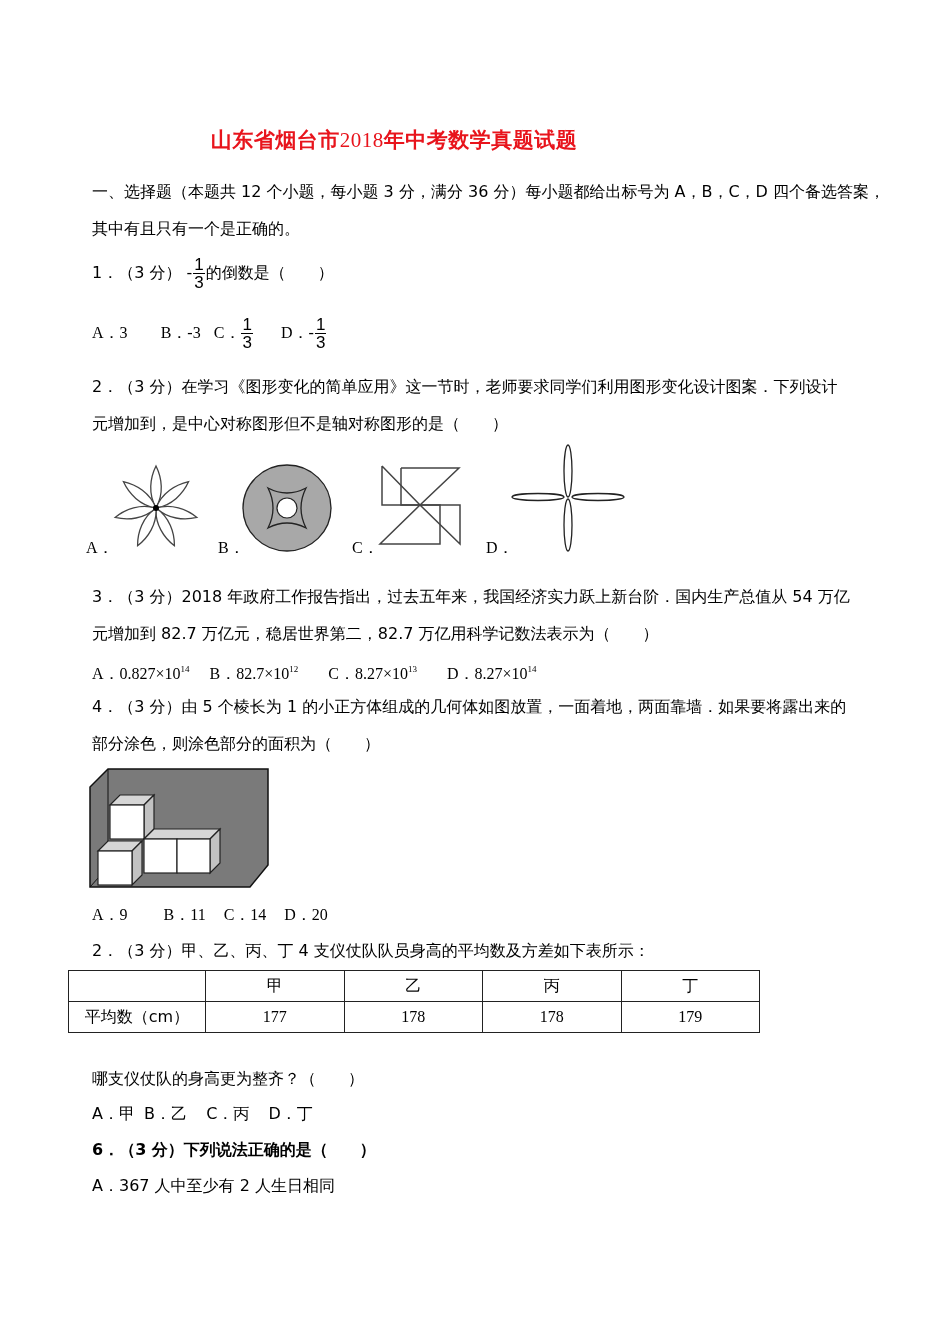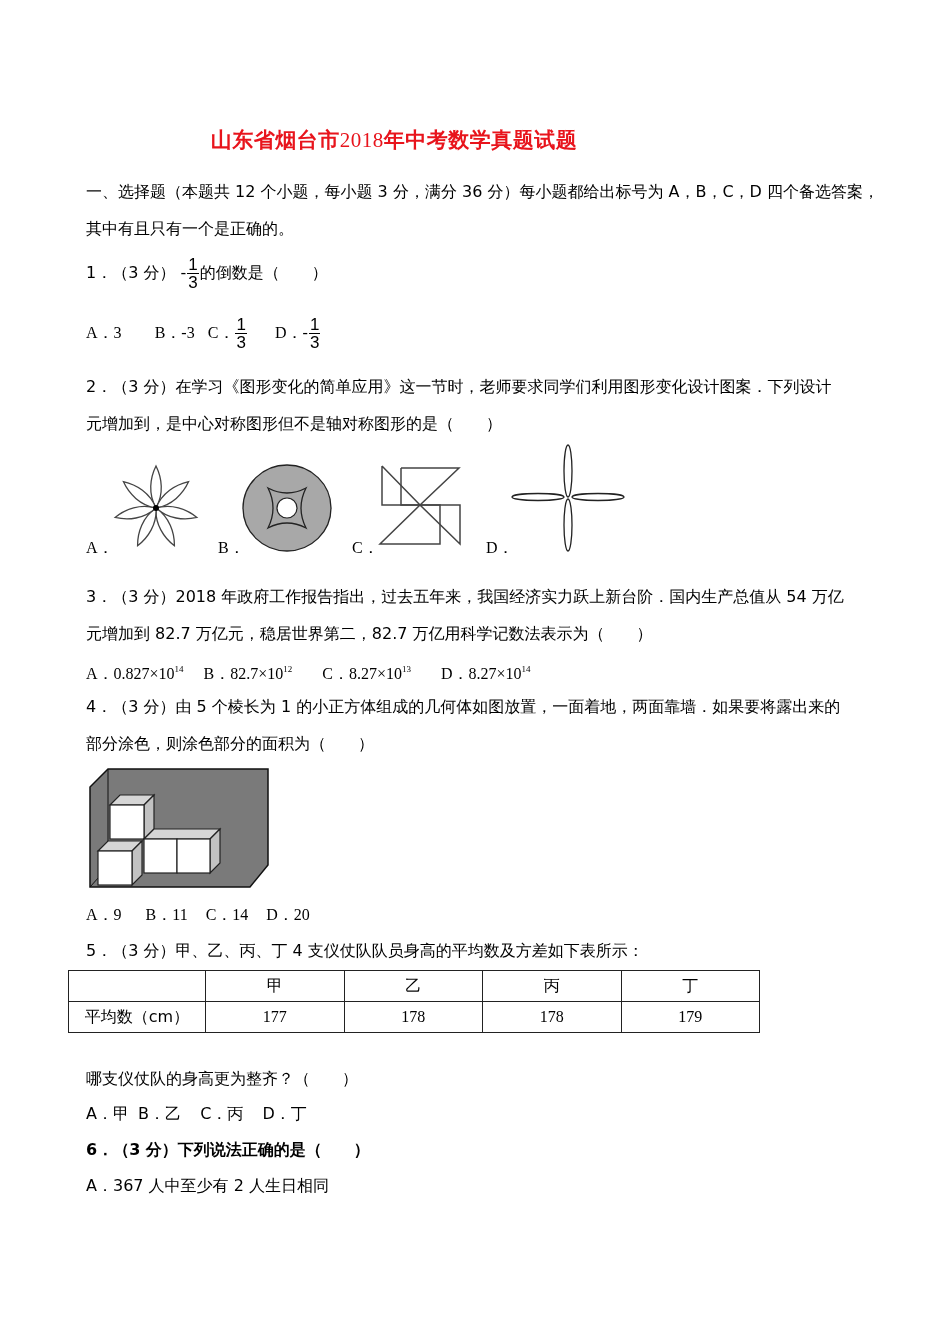"一、选择题（本题共 12 个小题，每小题 3 分，满分" .line { left: 86px -> 92px }
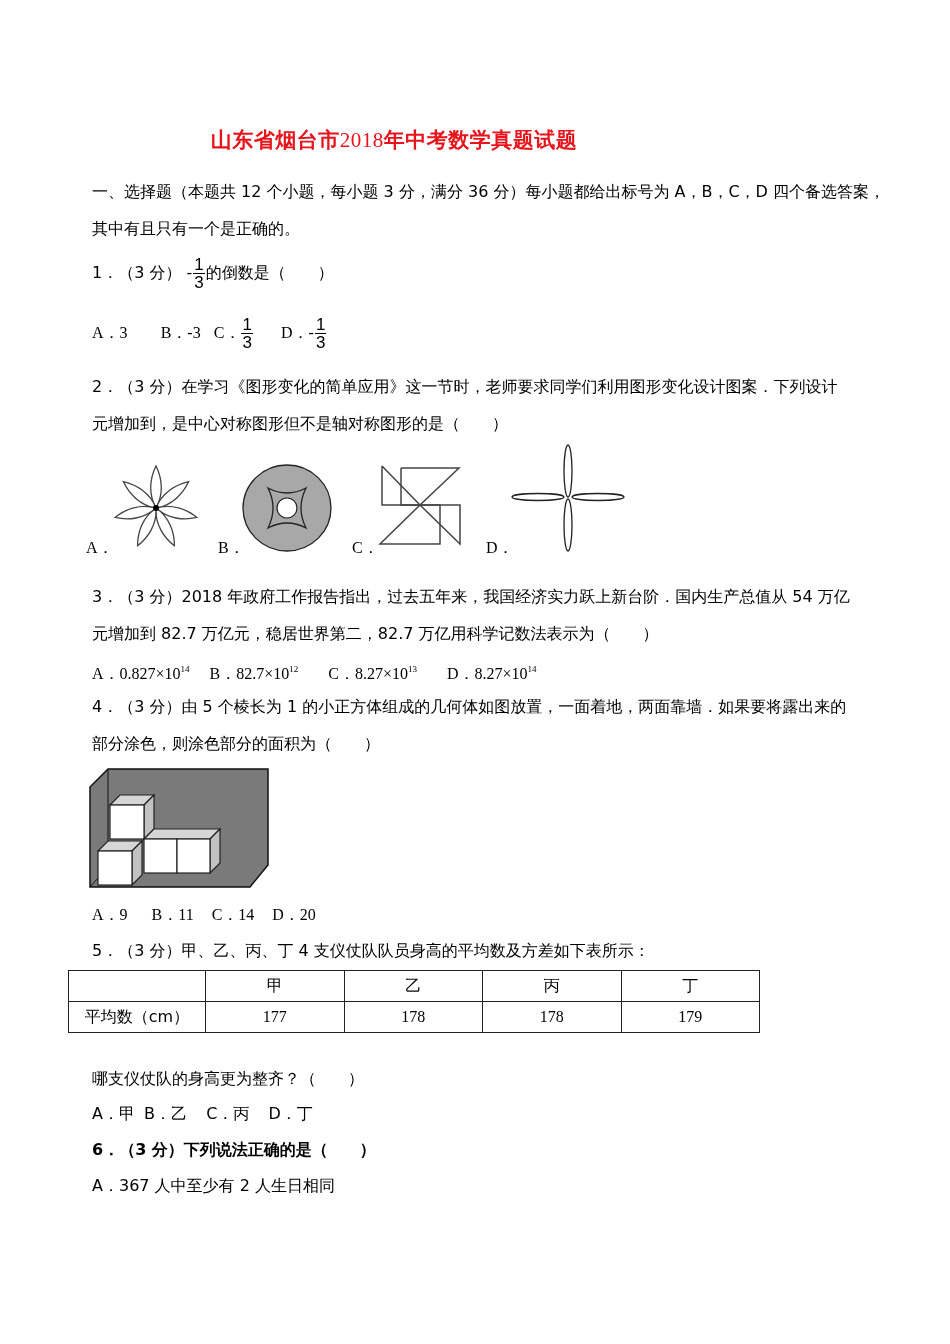"B．11" span { margin-left: 20px -> 32px }
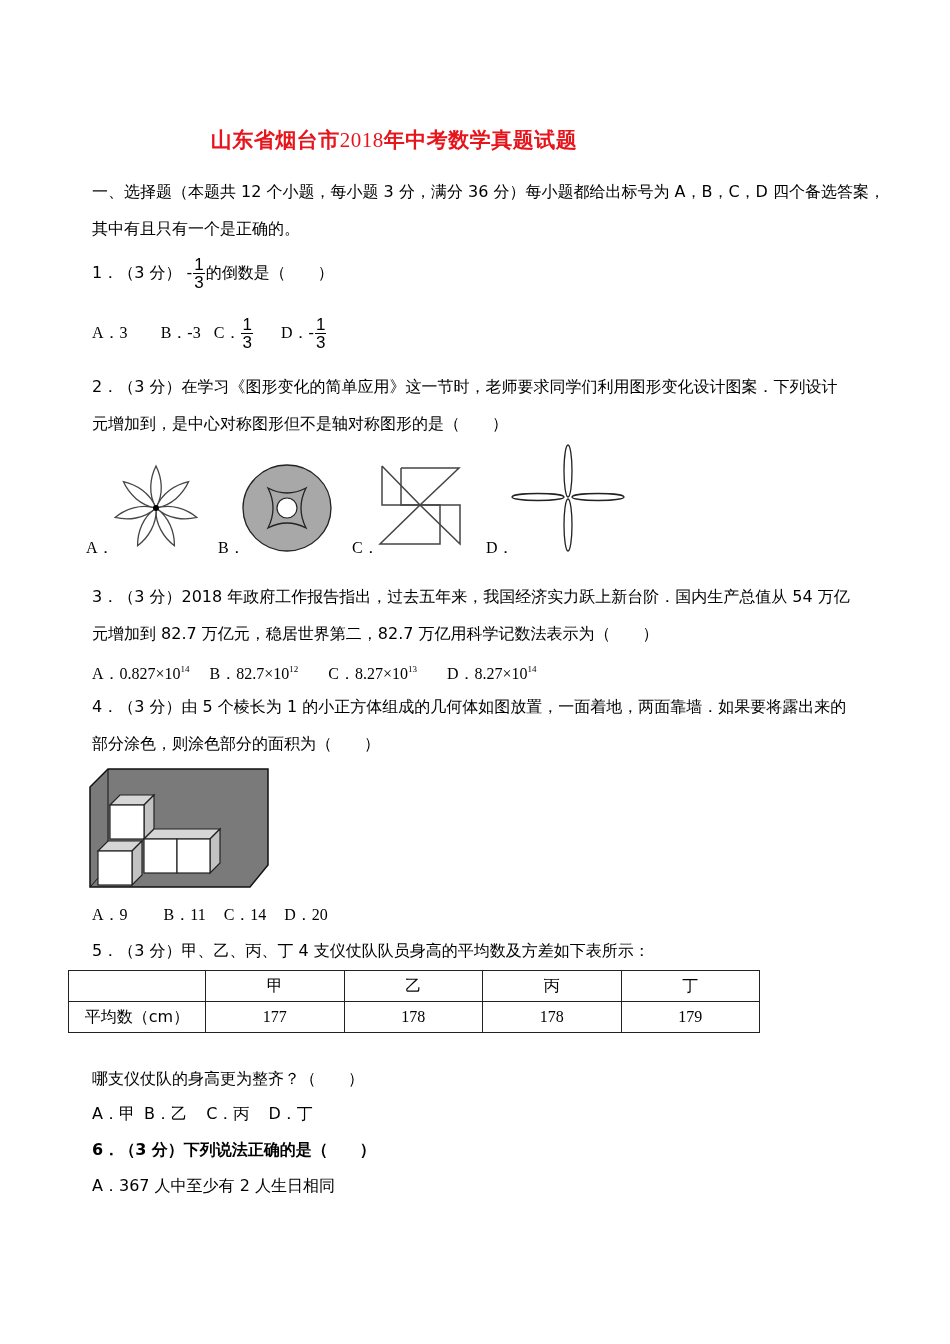"5．（3 分）甲、乙、丙、丁 4 支仪仗队队员身高的平均数及方差如下表所示：" div.line { text: 5 -> 2 }
